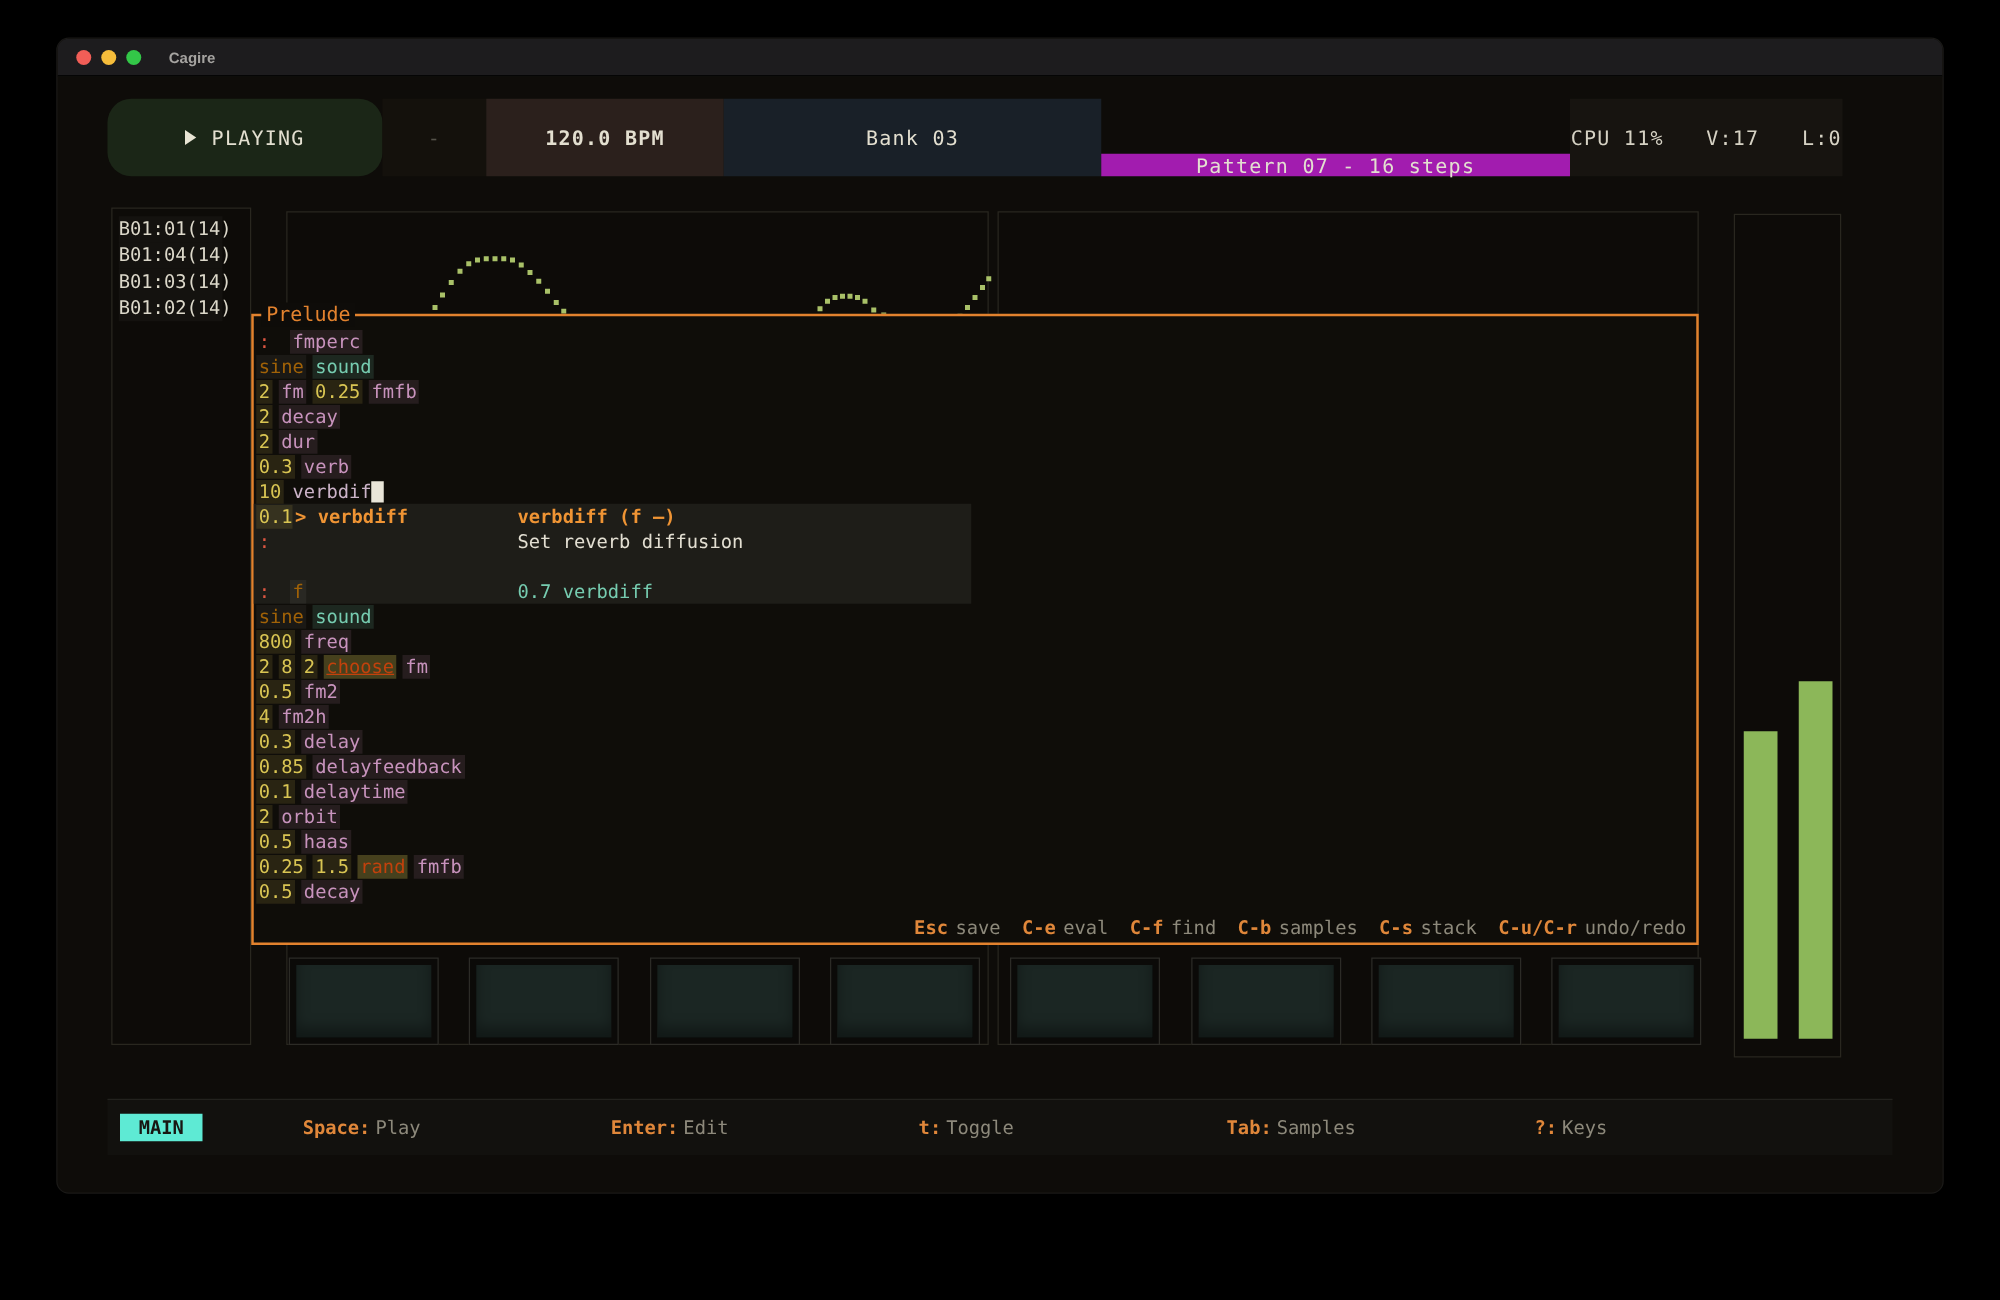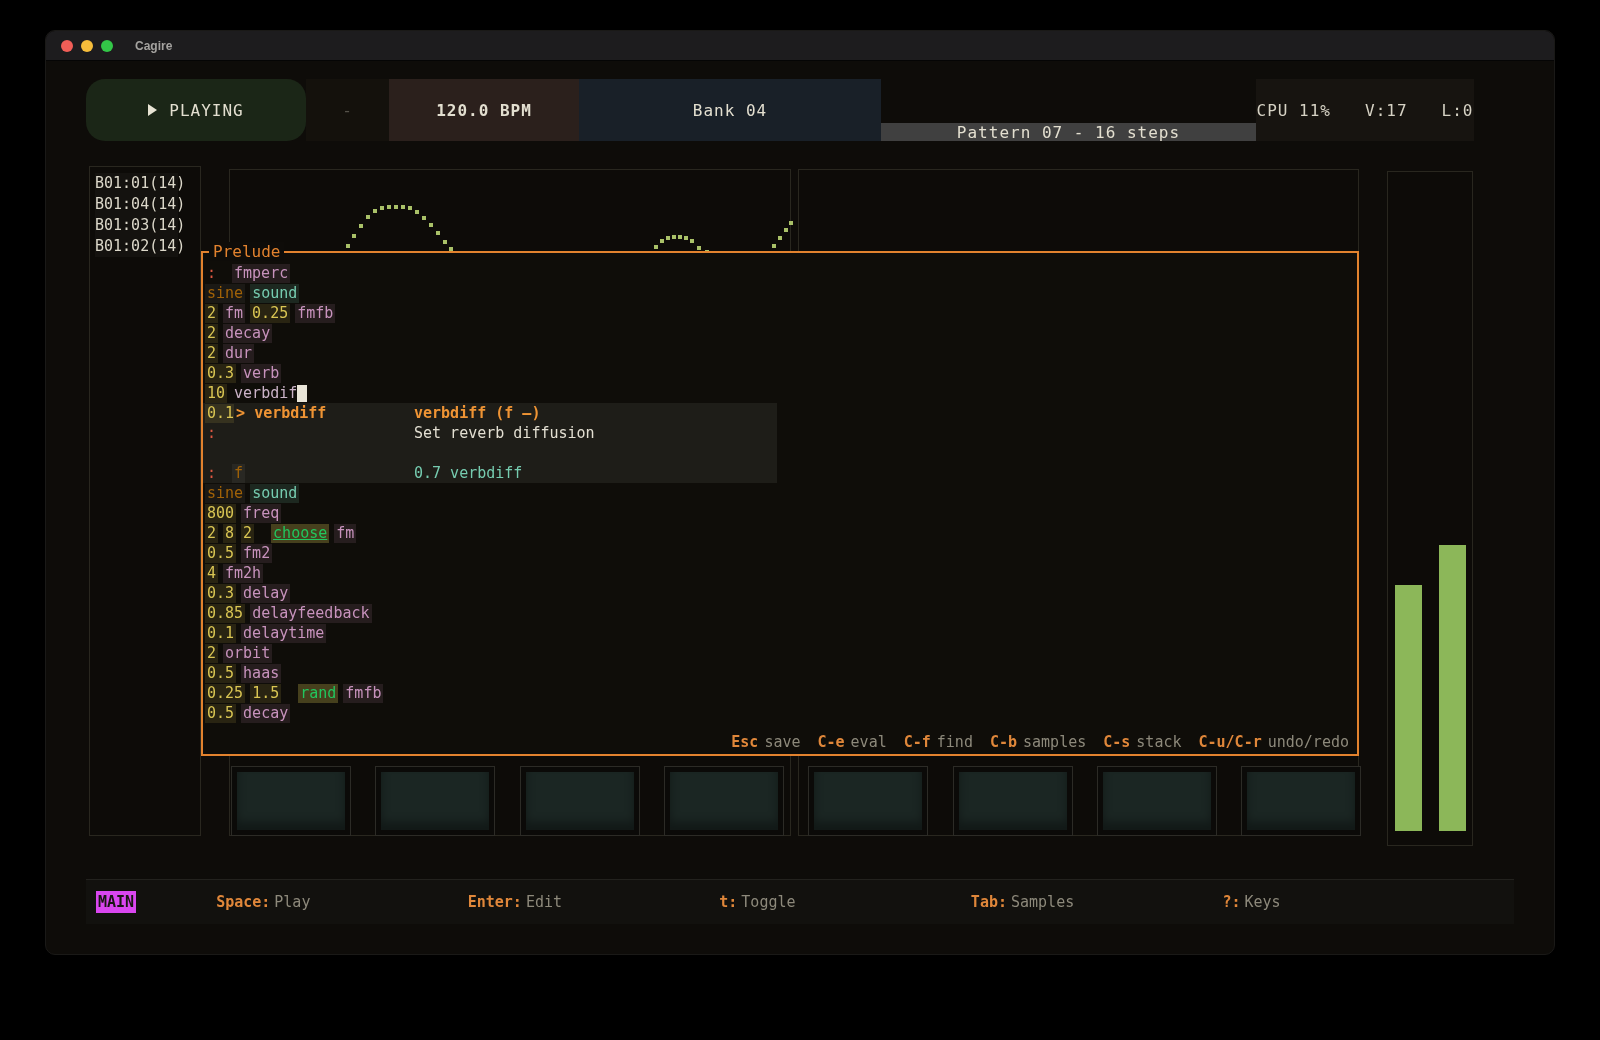"Bank 04" span { text: 04 -> 03 }
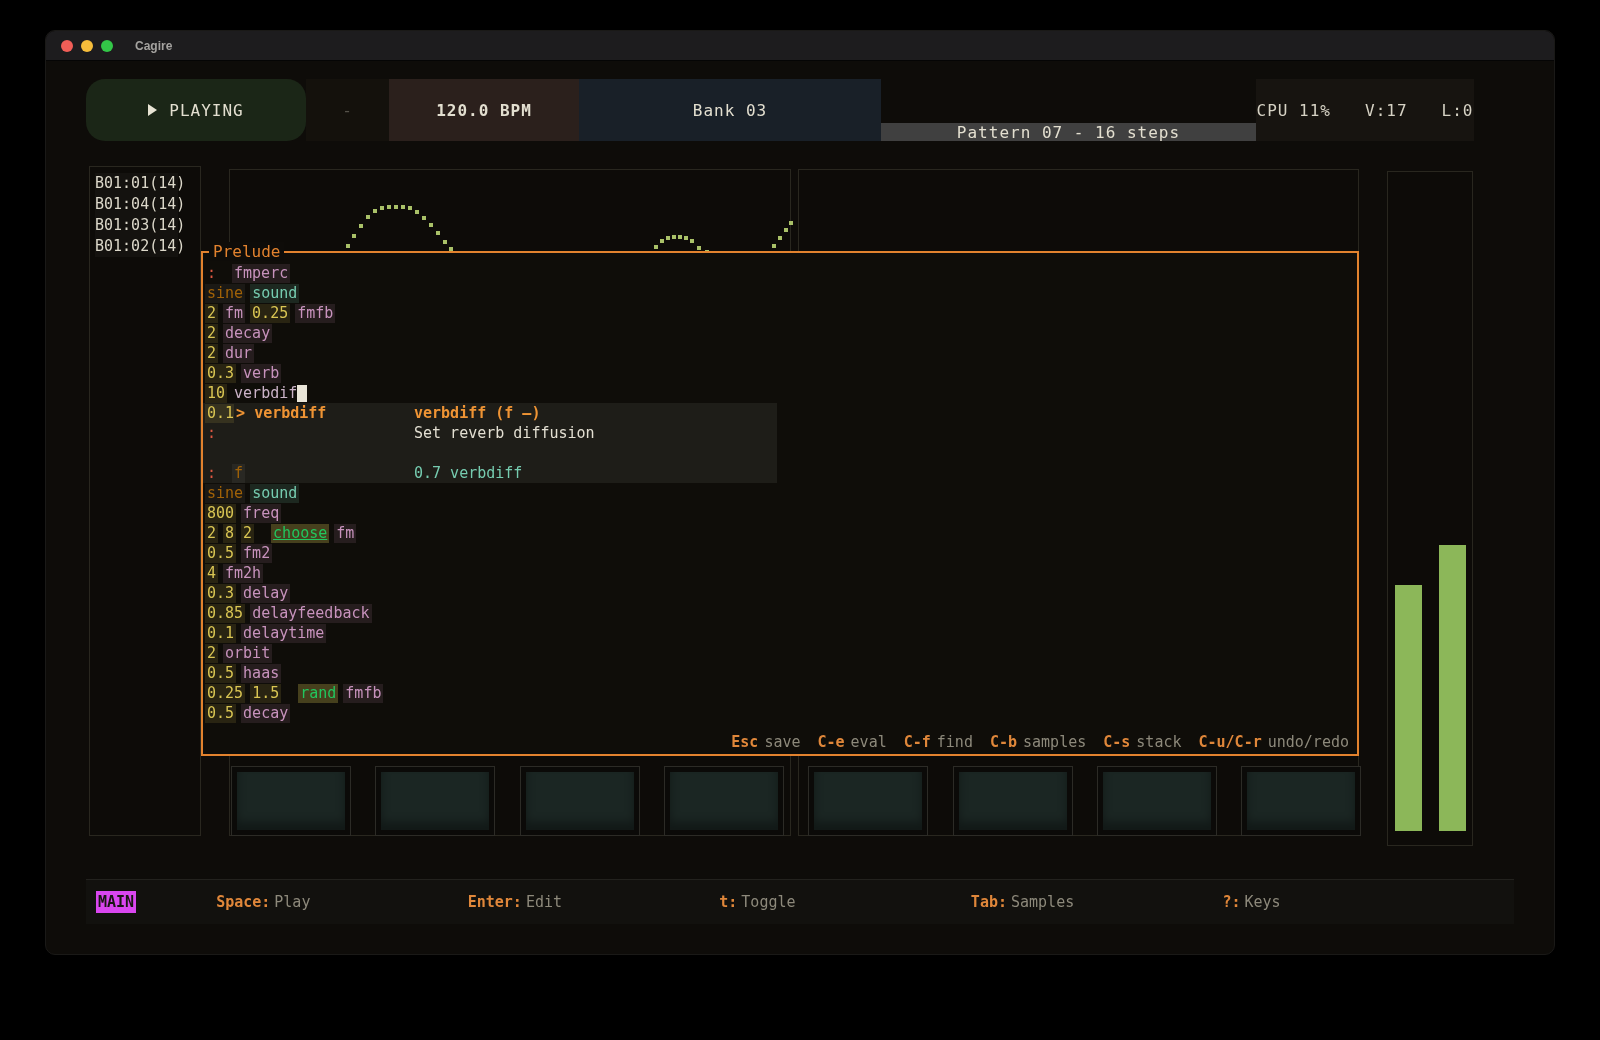"Pattern 07 - 16 steps" .seg.pattern { background: #404040 -> #a21caf }
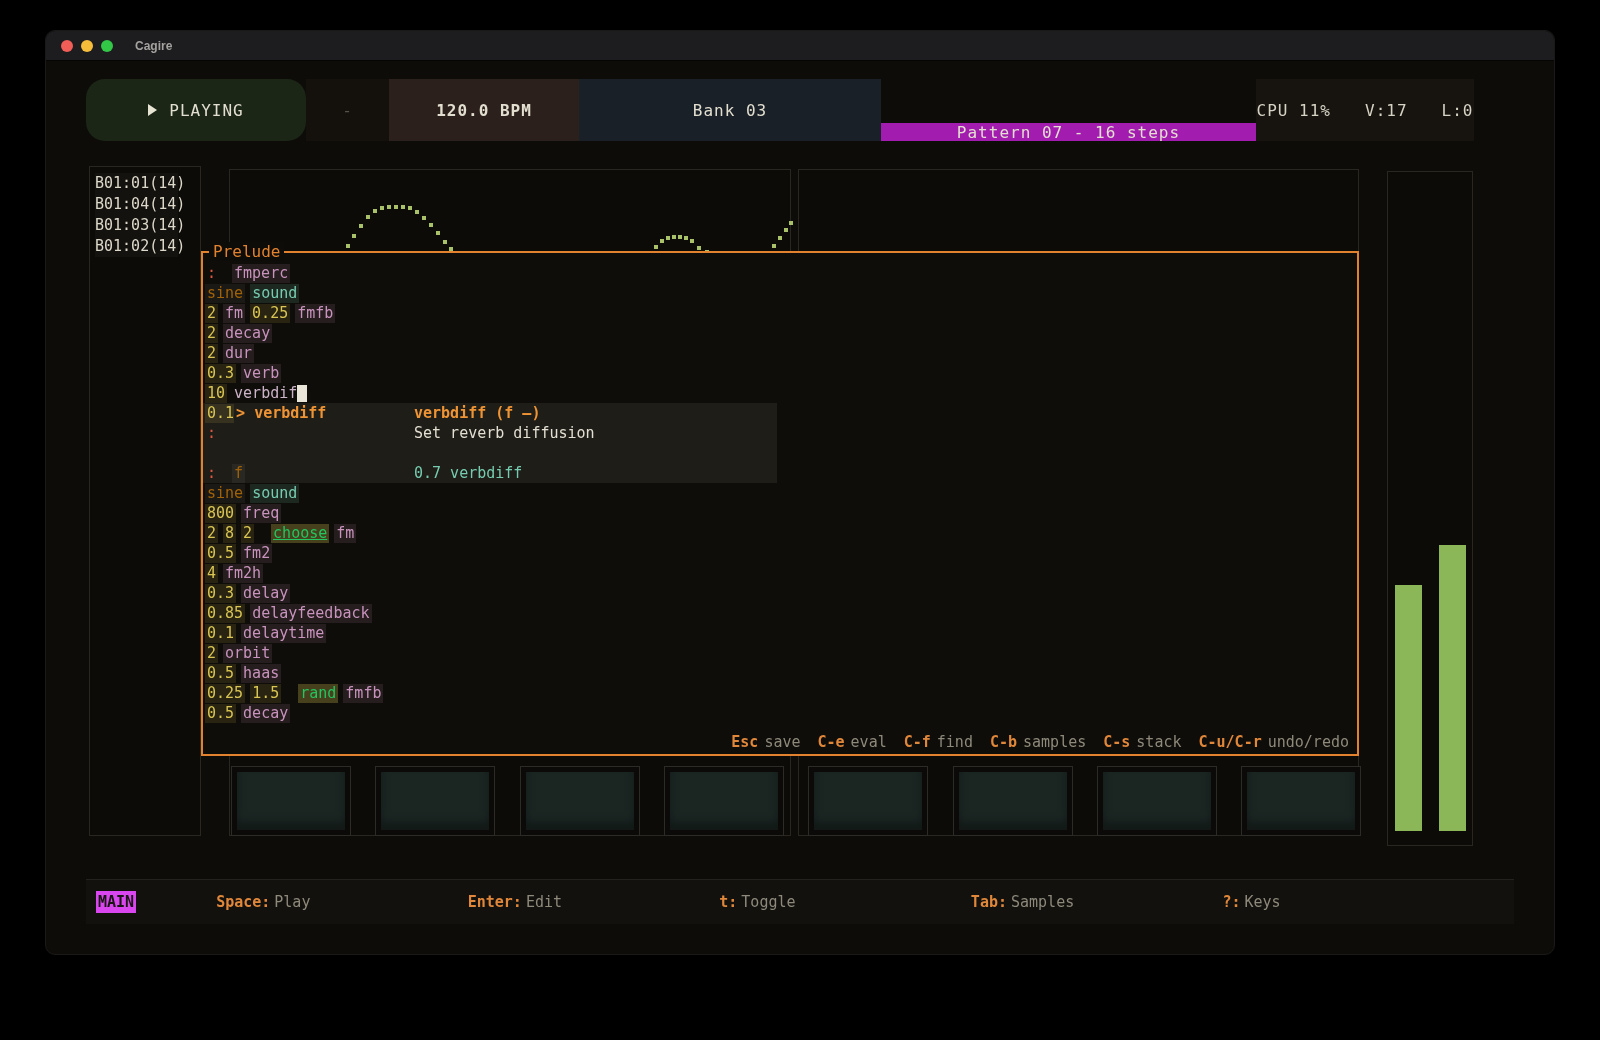"choose" .tok.fn { color: #22c55e -> #c2410c; margin-left: 12px -> none }
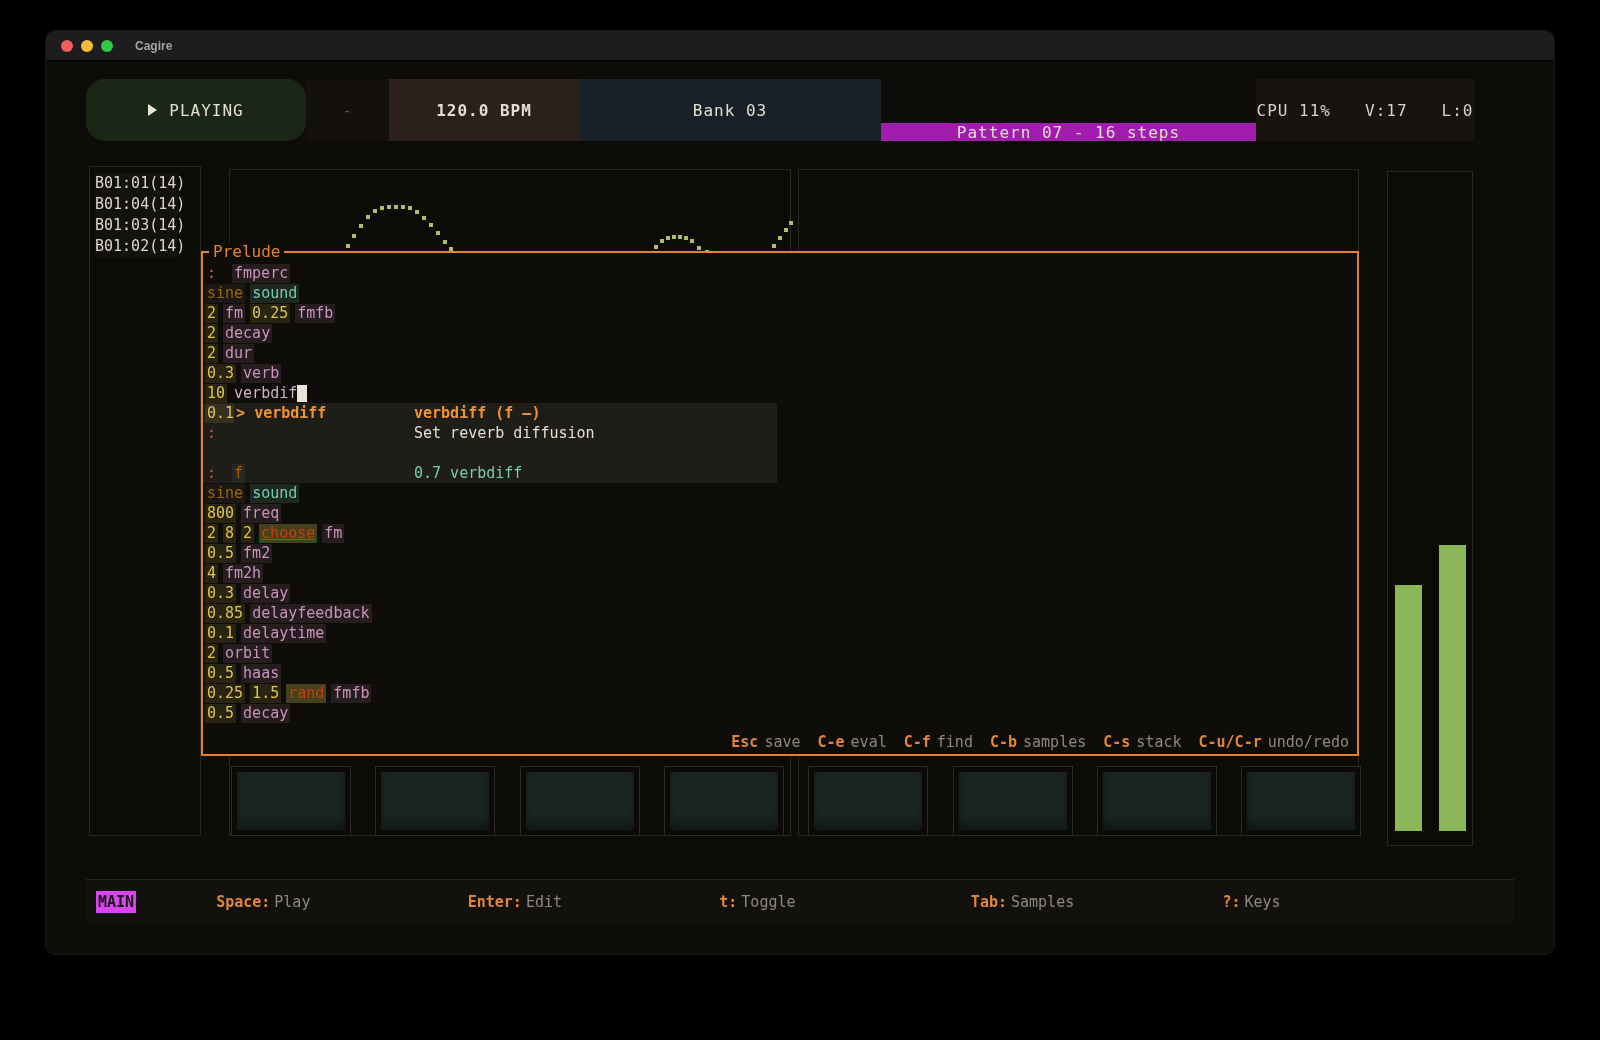"MAIN" #mode-badge { background: #d946ef -> #5eead4; padding: 2px 2px -> 2px 15px }
